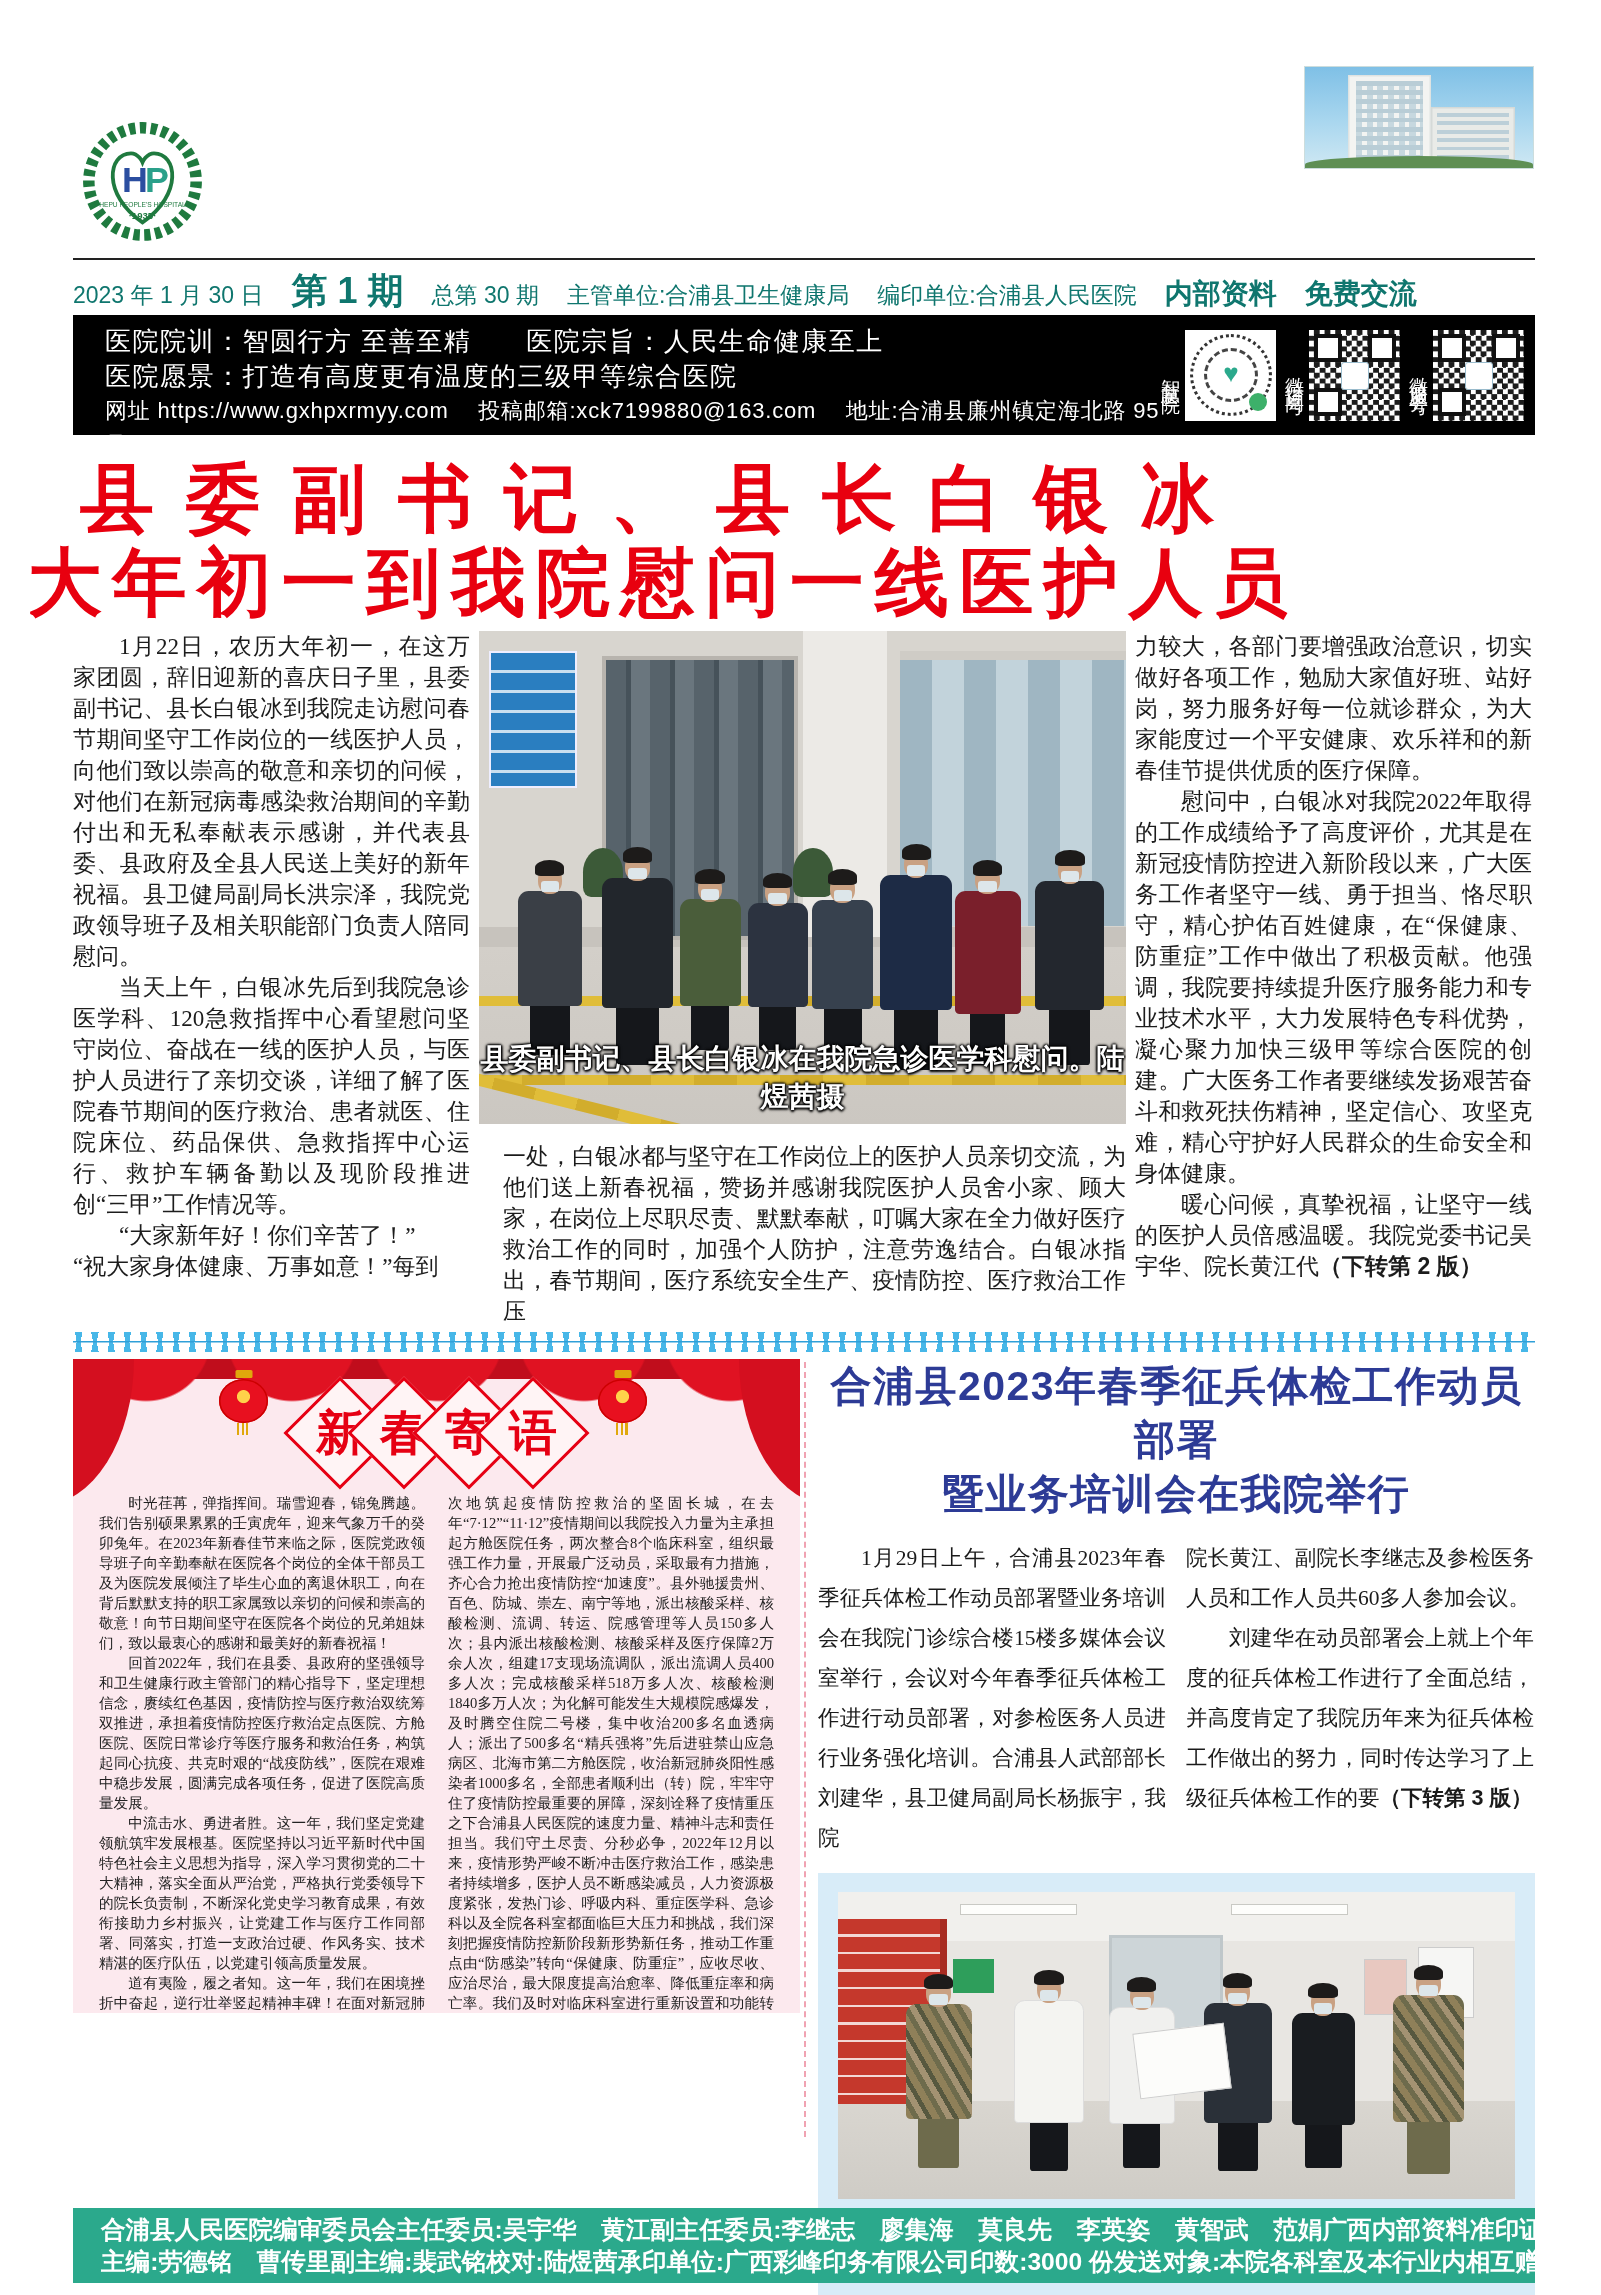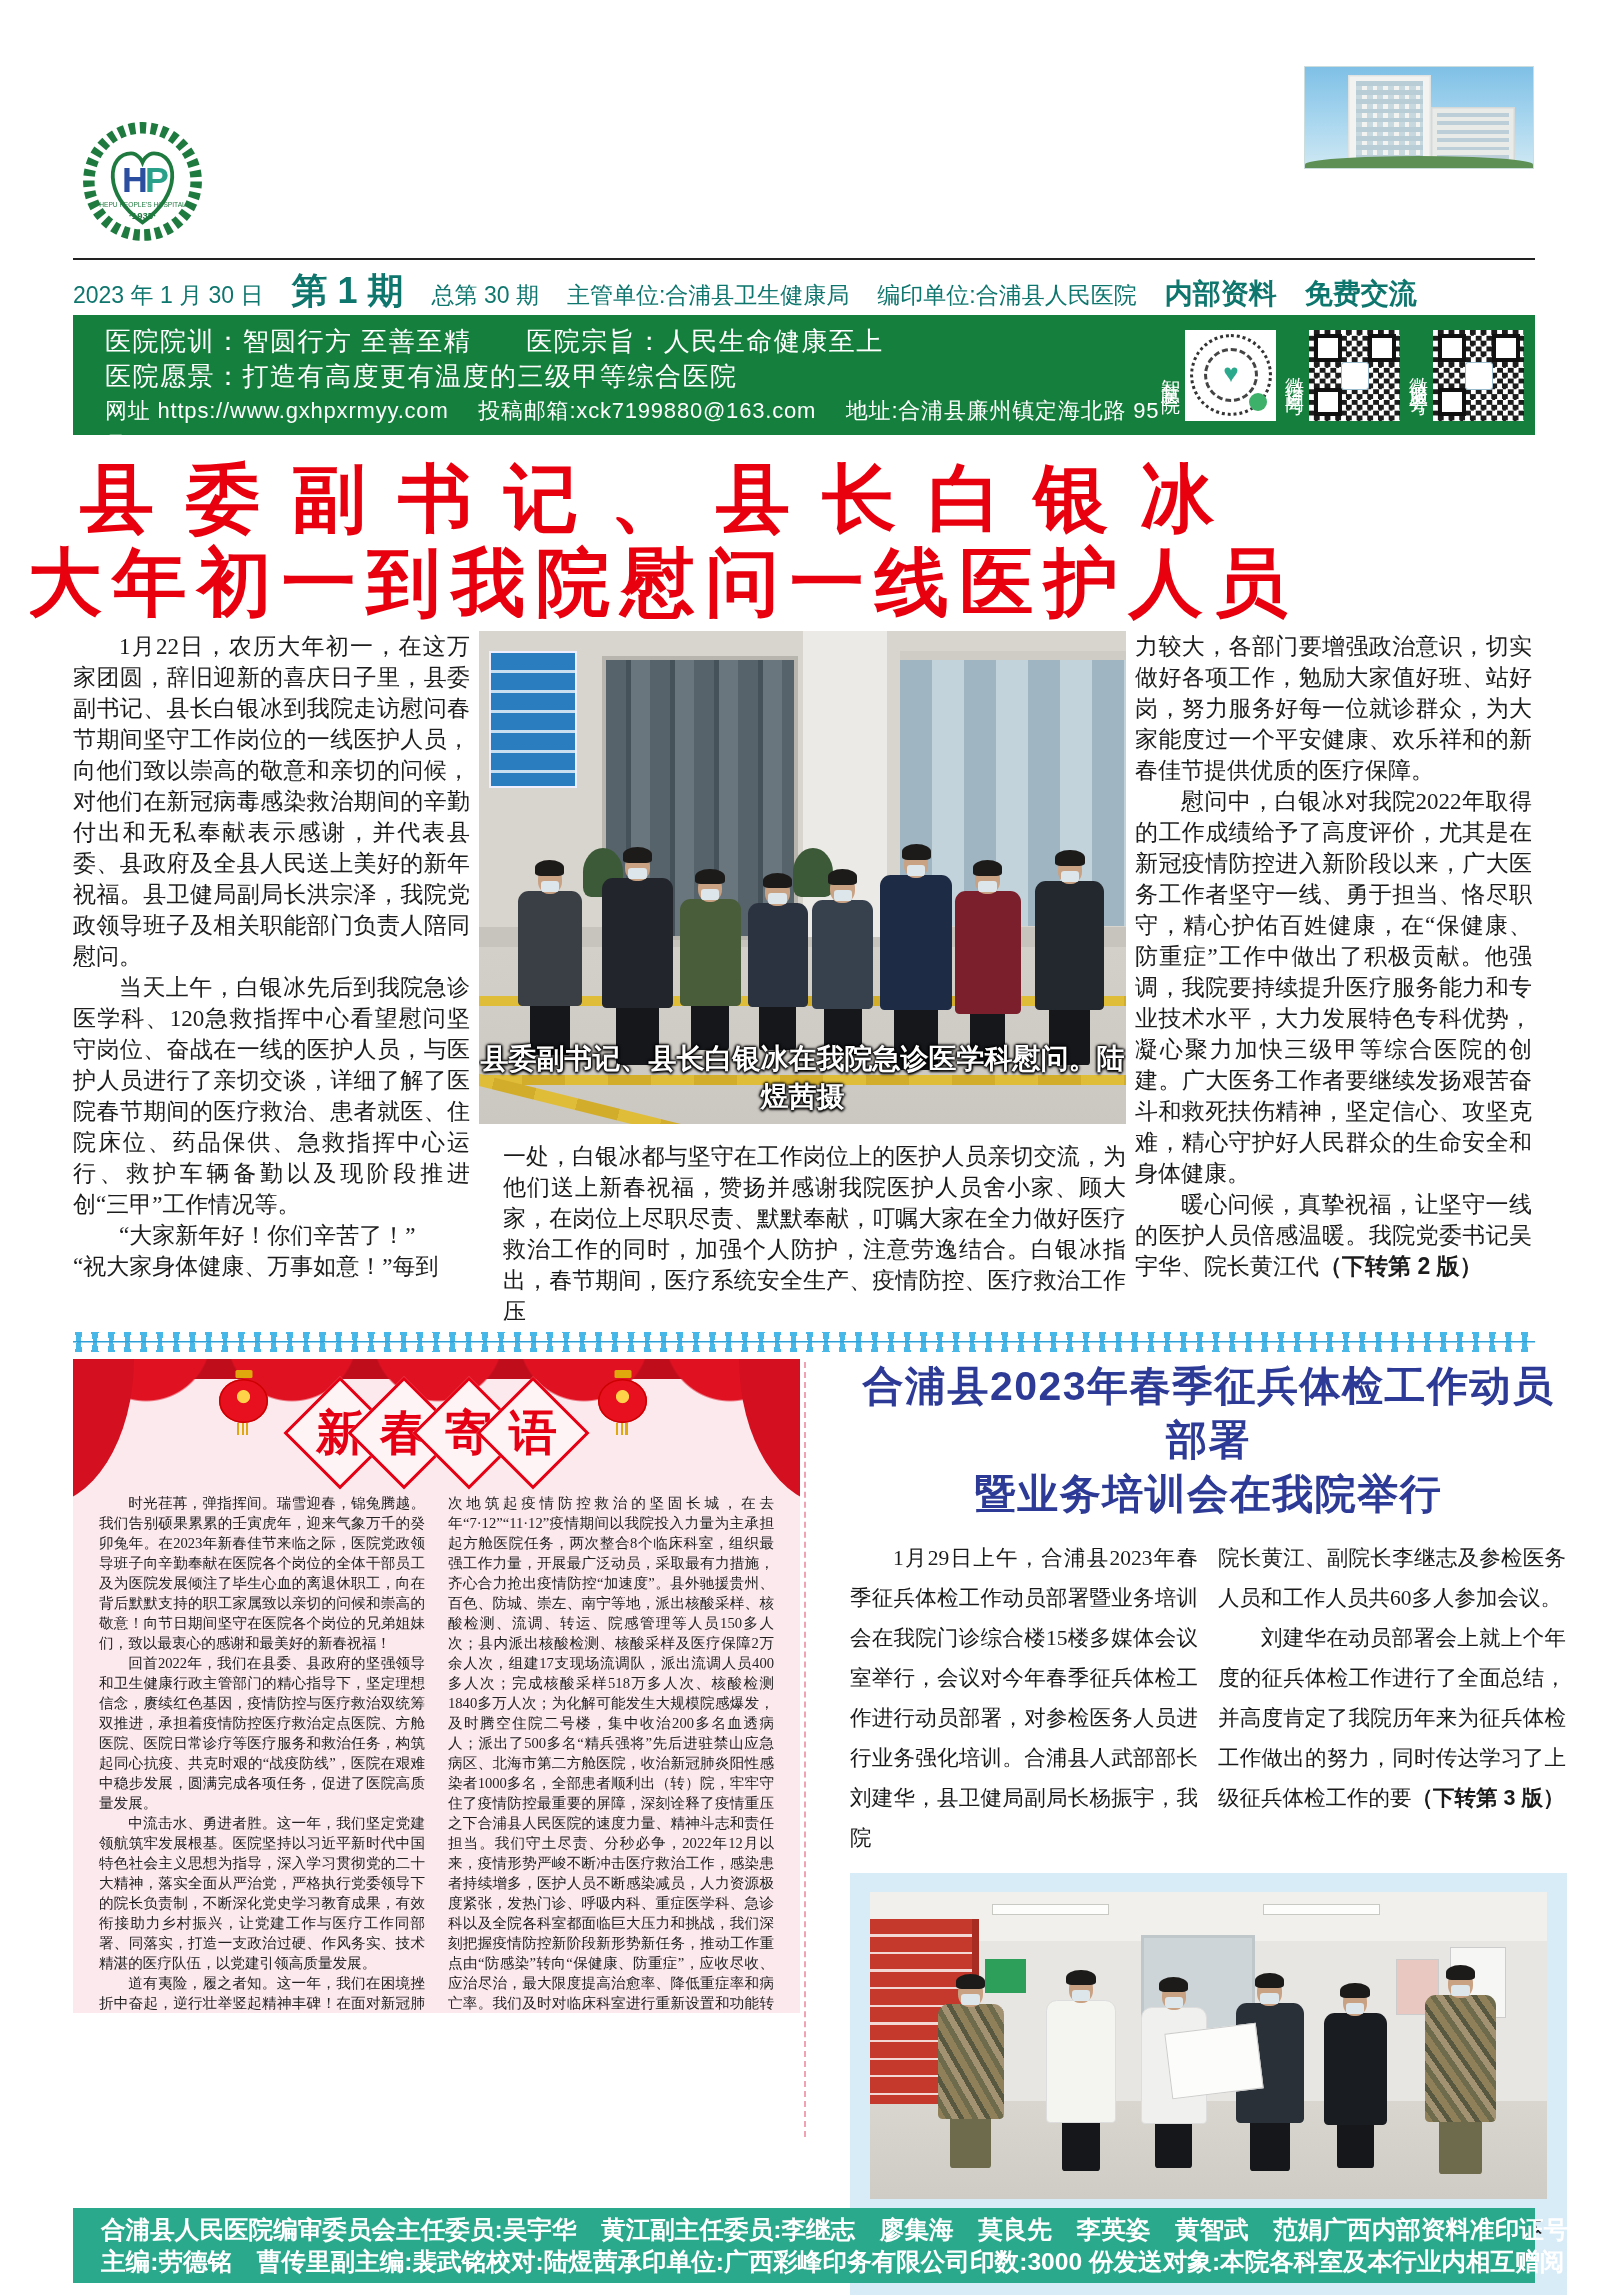"医院院训：智圆行方 至善至精 医院宗旨：人民生命健康至上" .banner { background: #15803d -> #000000 }
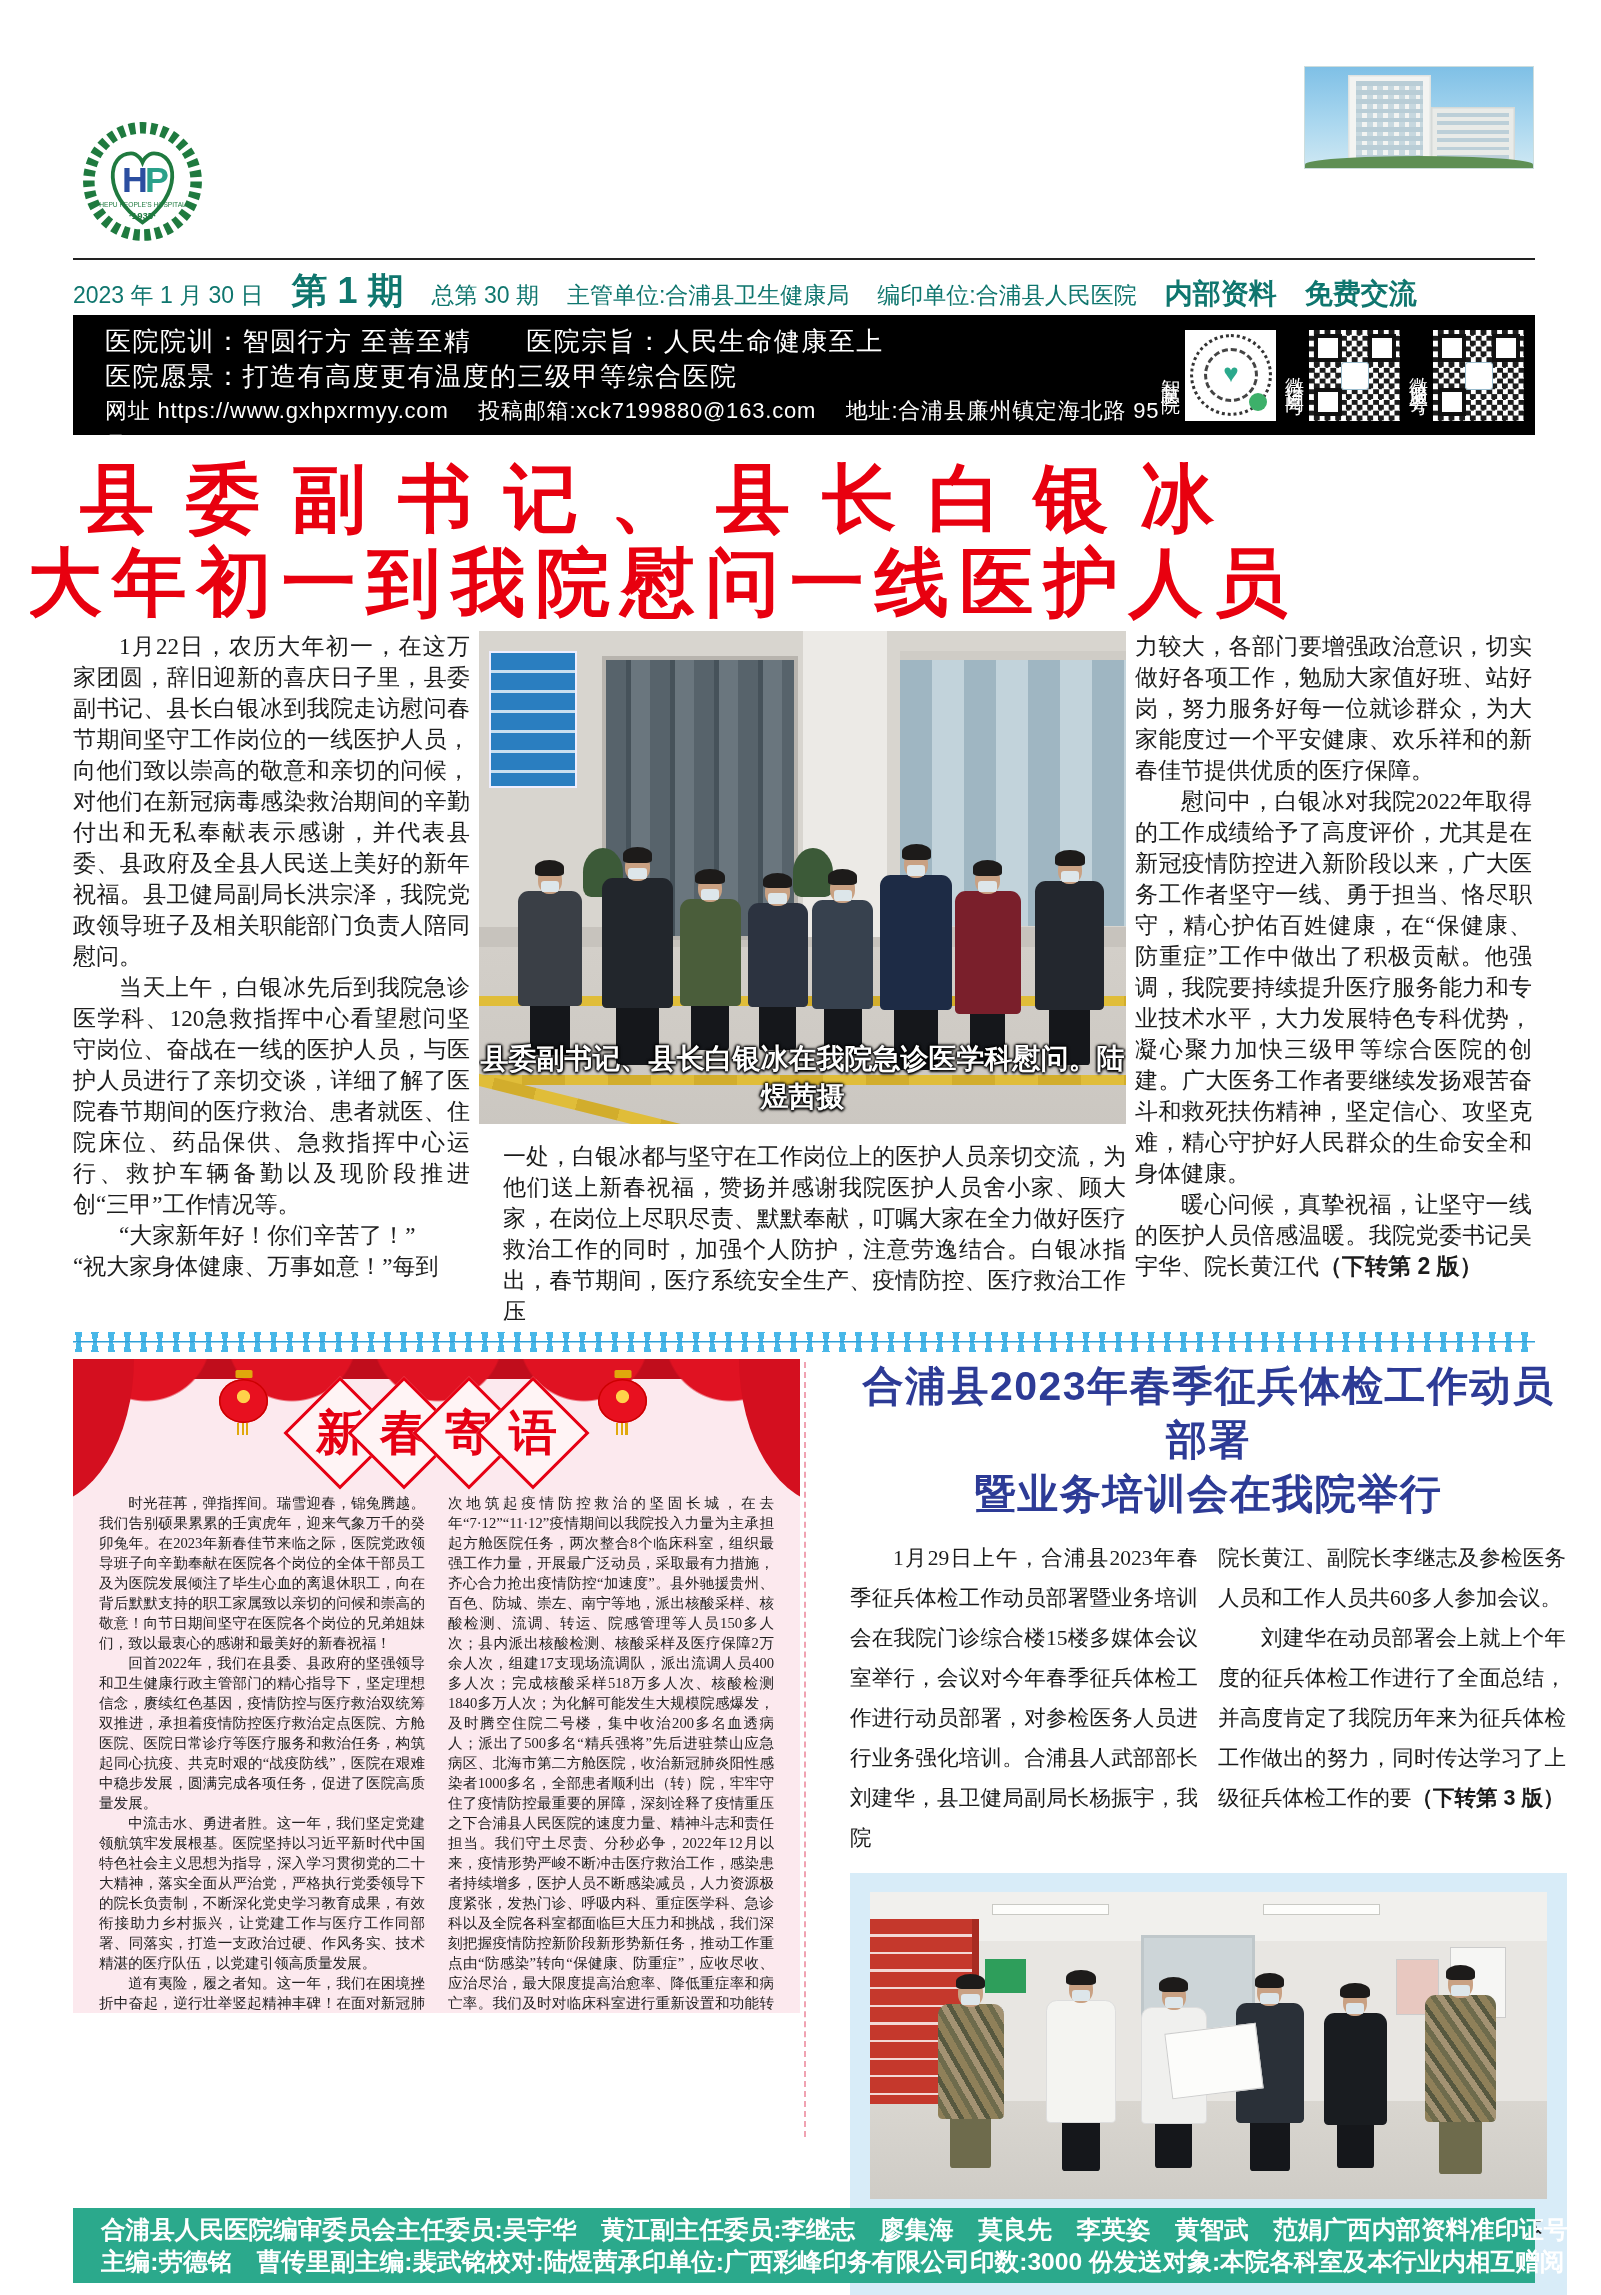"合浦县2023年春季征兵体检工作动员部署" .recruit { margin-left: 32px -> none }
